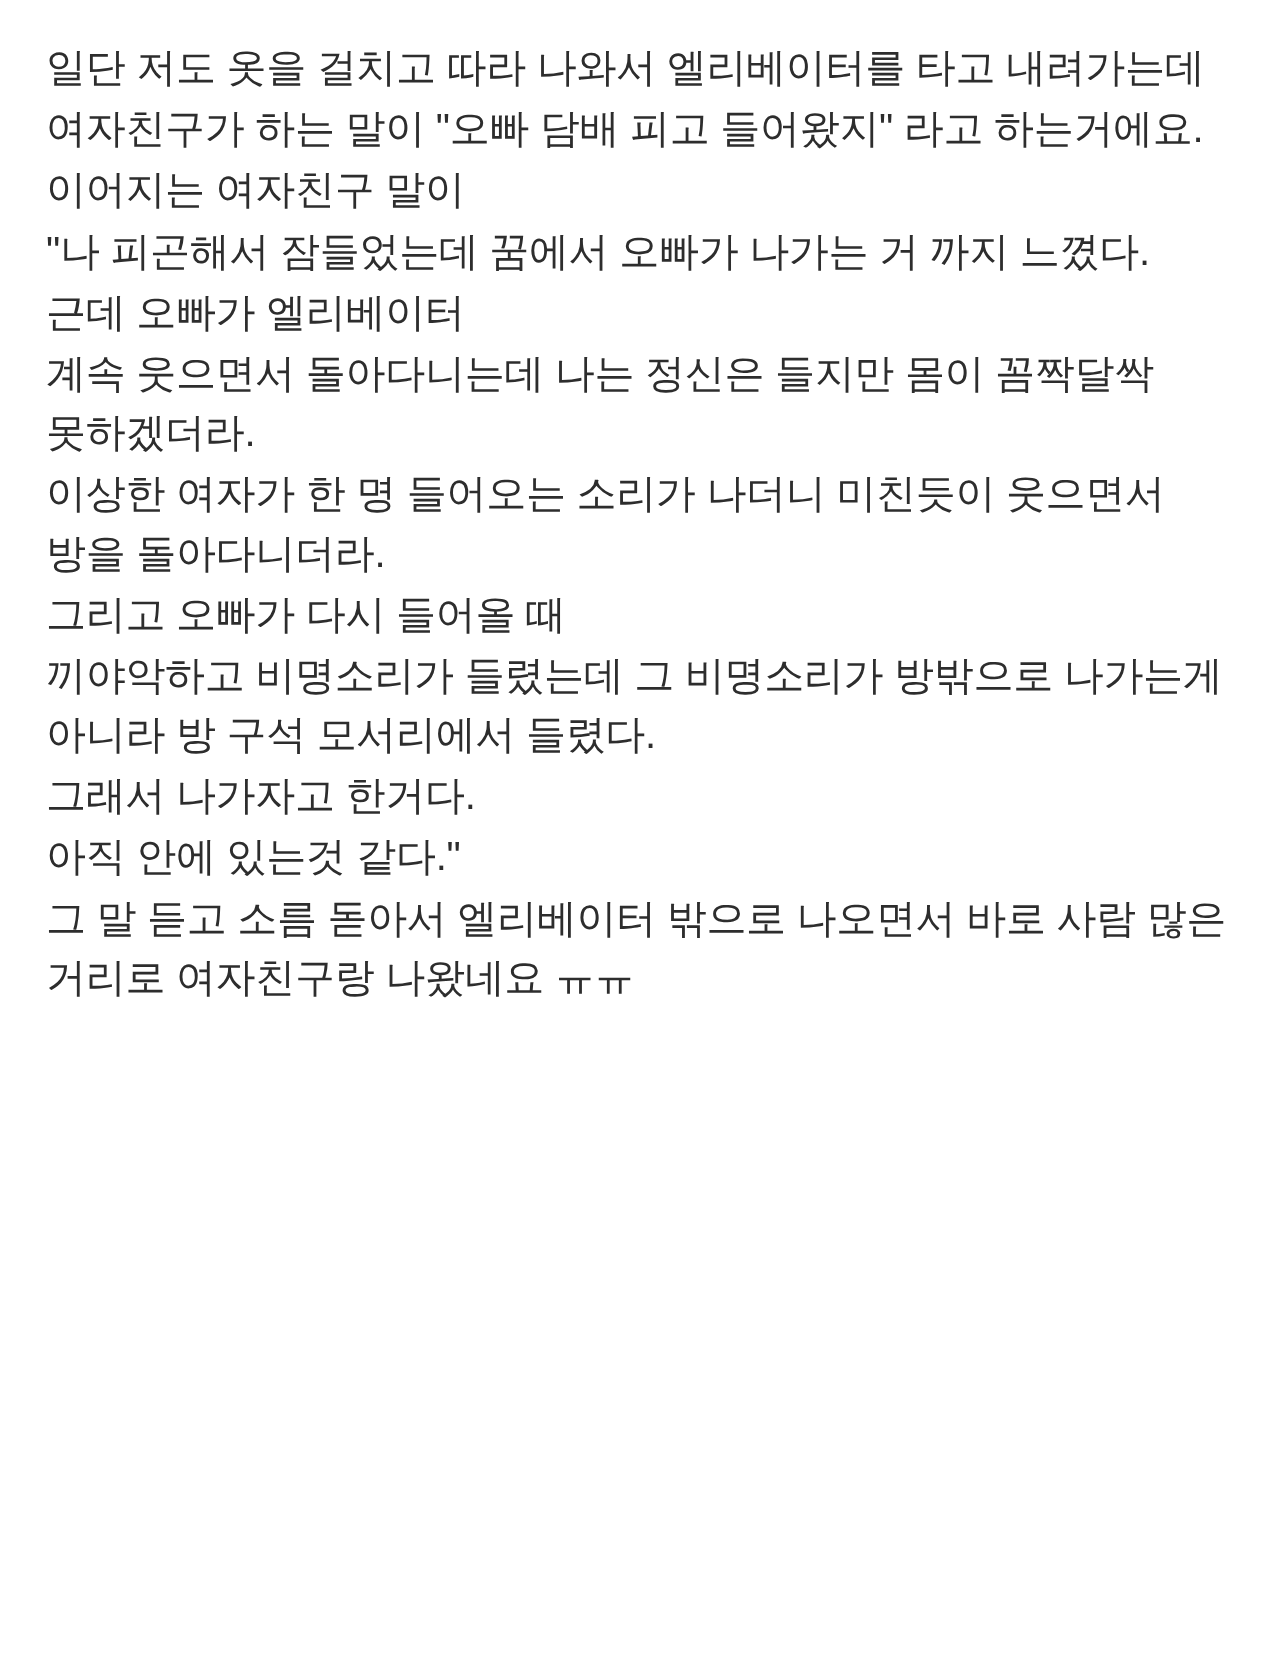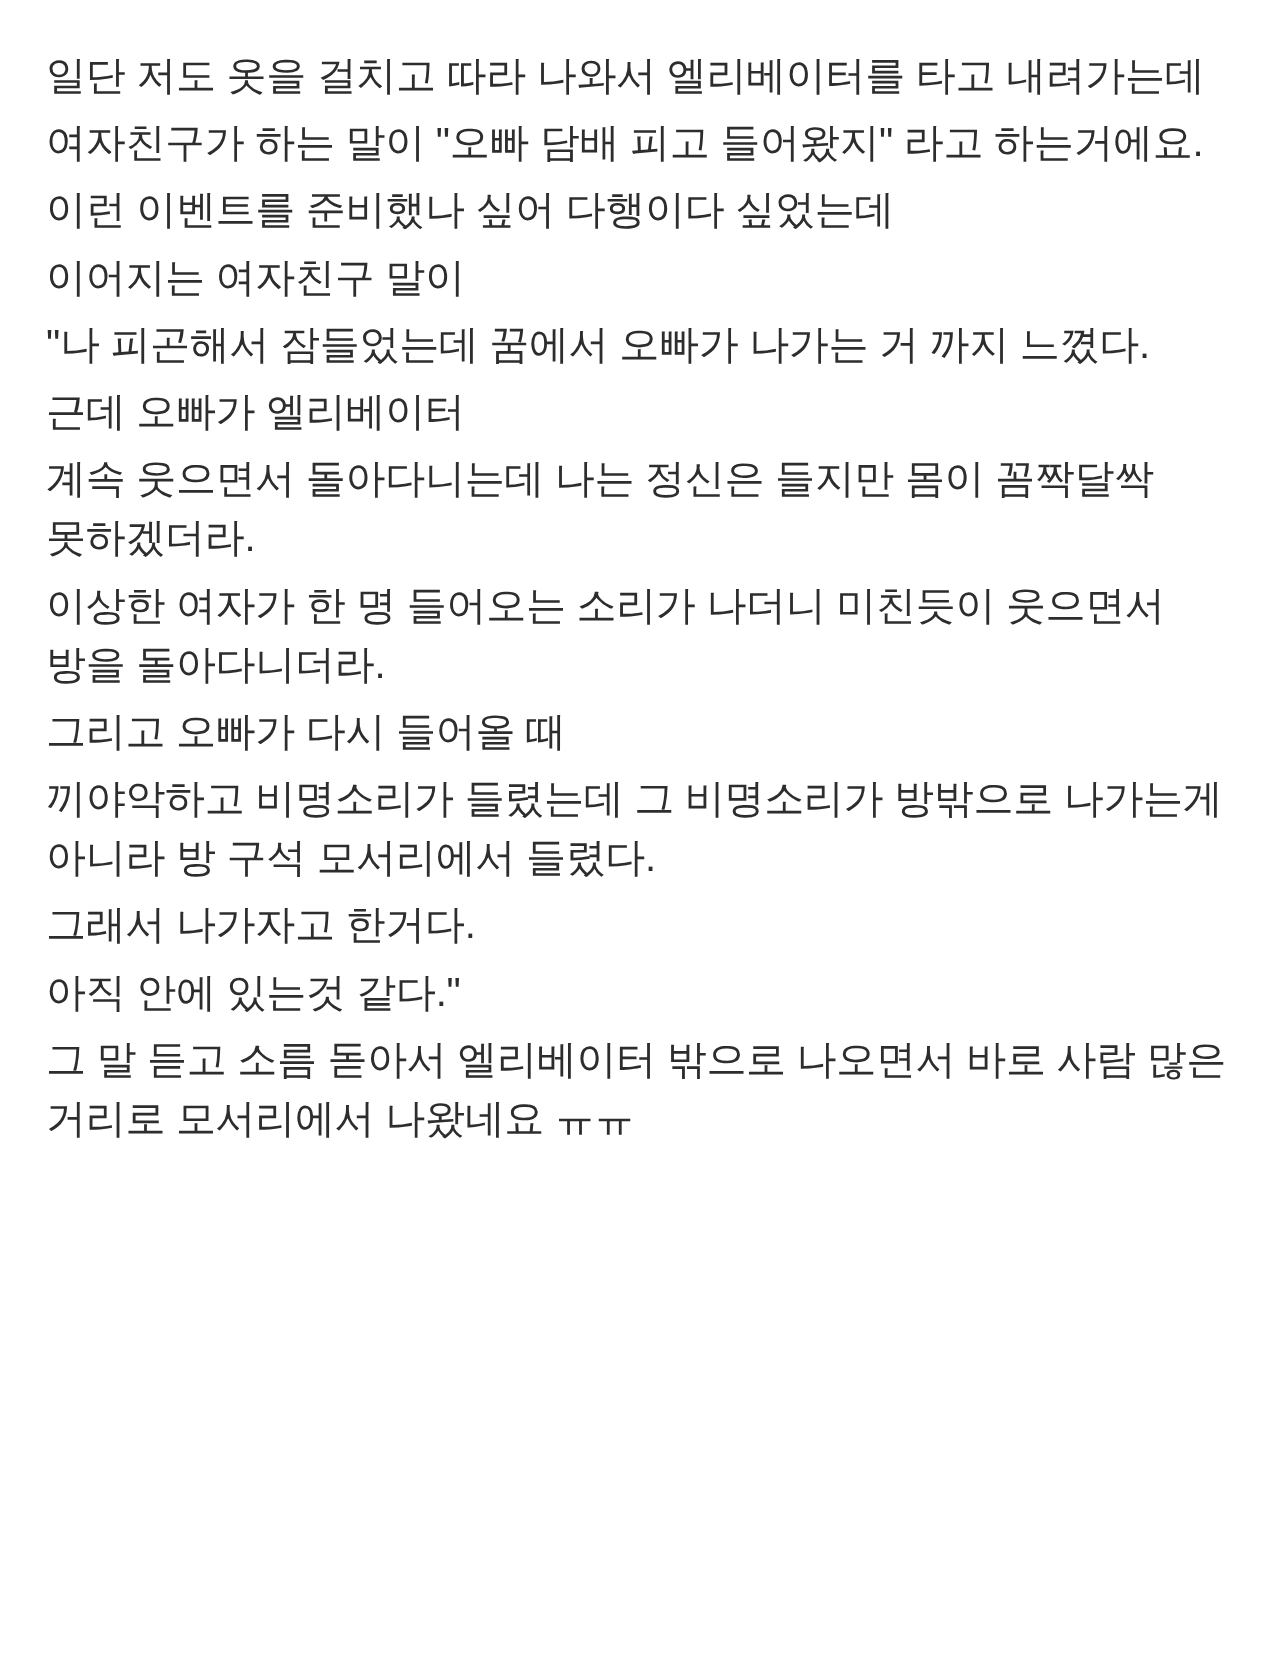"일단 저도 옷을 걸치고 따라" .para { margin: 8px 0 2px 0 -> 0 0 2px 0 }
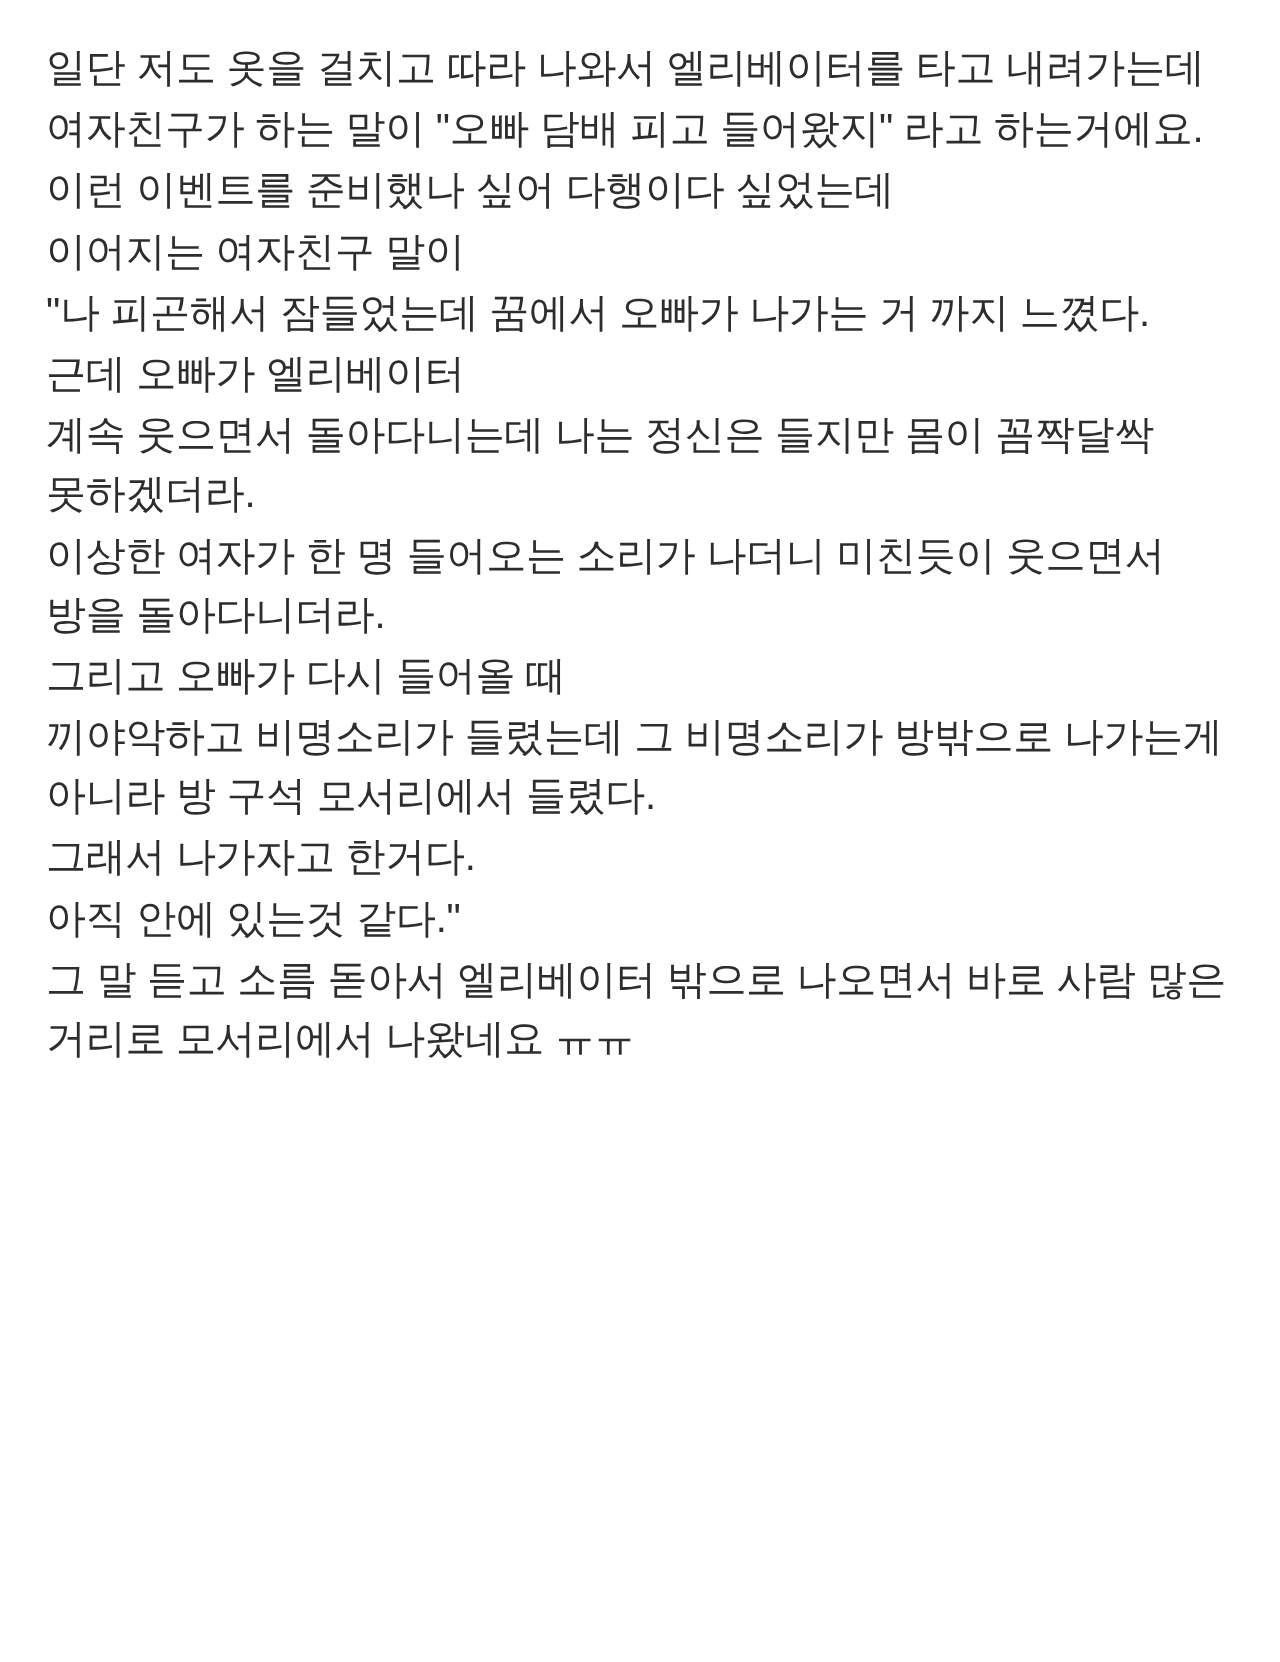"이런 이벤트를 준비했나 싶어 다행이다" p.para { html: <p>이런 이벤트를 준비했나 싶어 다행이다 싶었는데</p> -> none }
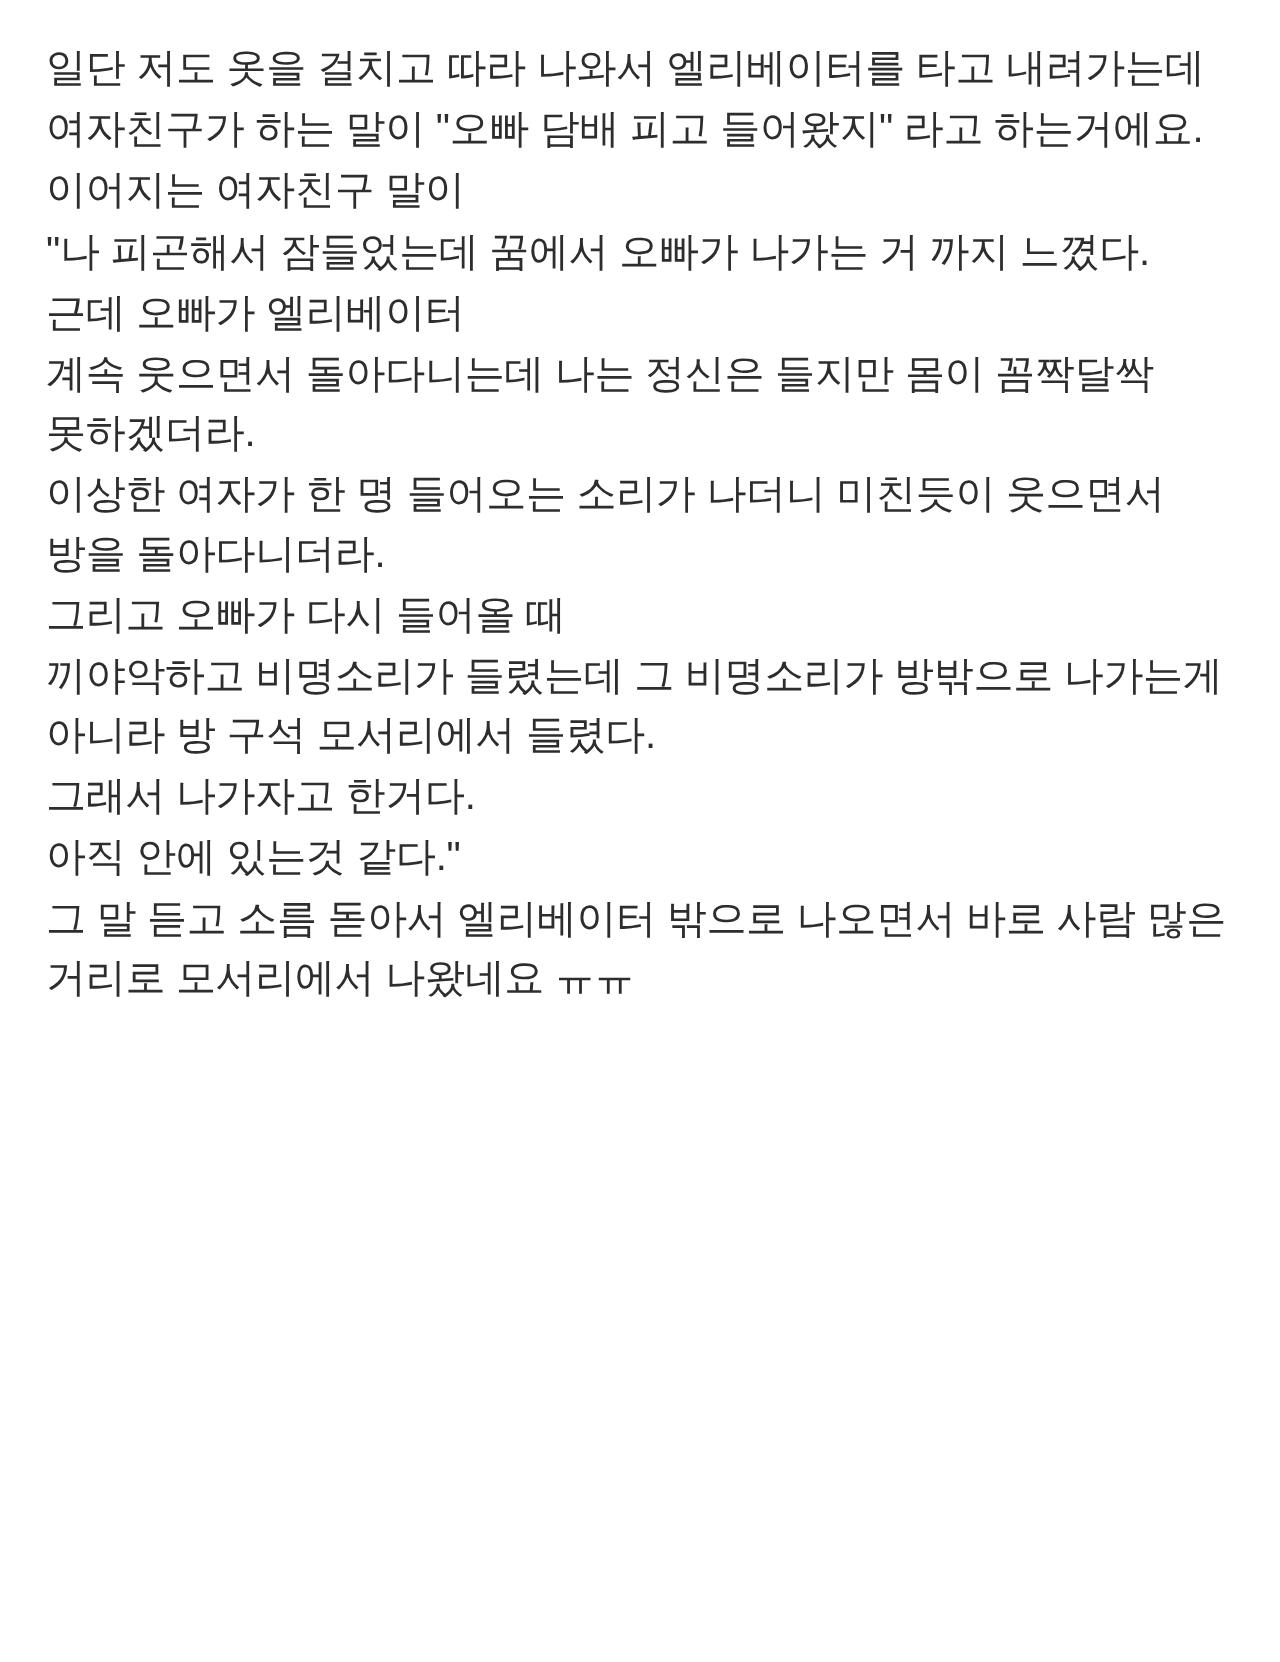"그 말 듣고 소름 돋아서" p.para { text: 모서리에서 -> 여자친구랑 }
